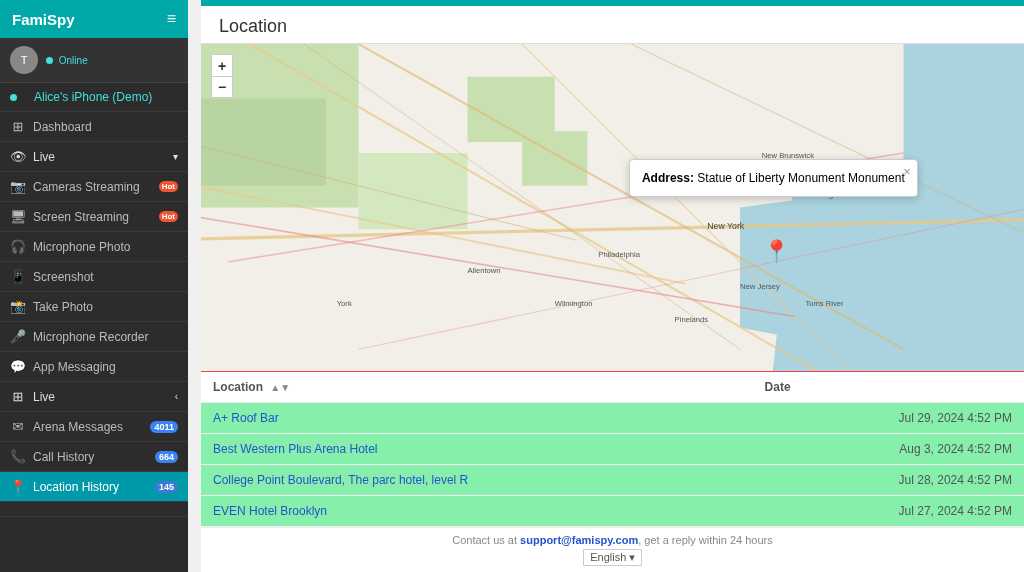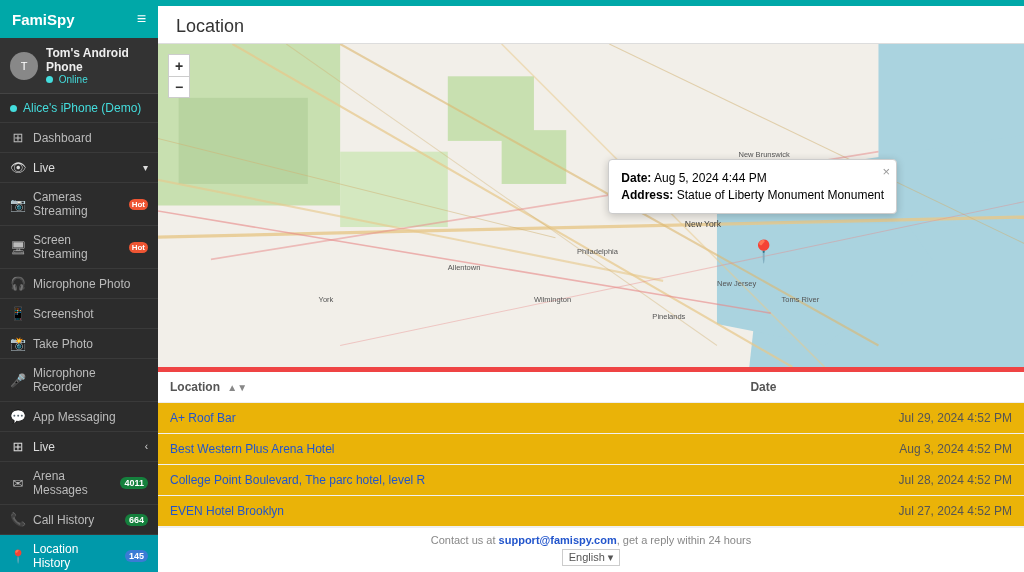"FamiSpy" .sidebar { width: 158px -> 188px }
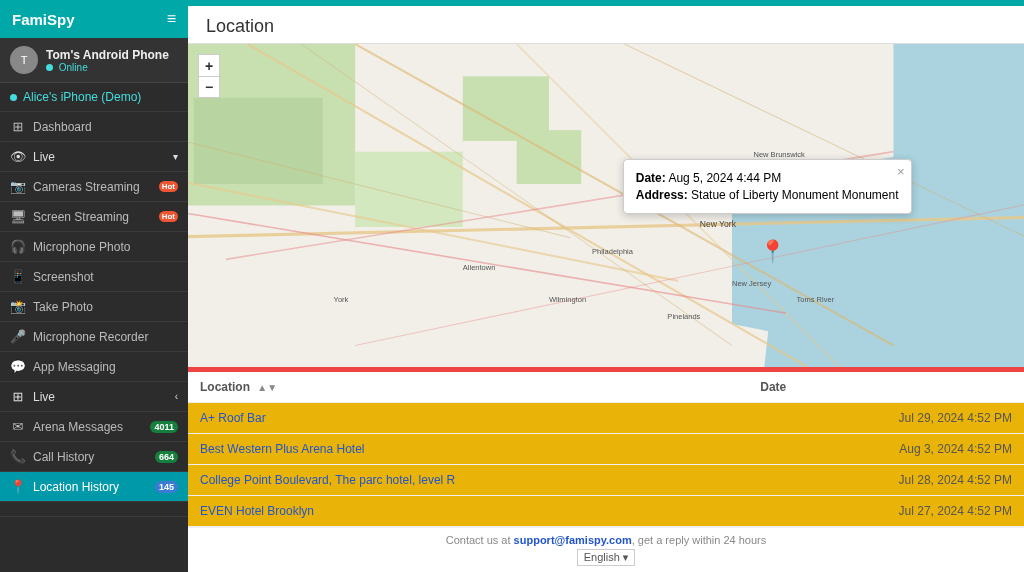"Location" .main { padding-left: none -> 13px }
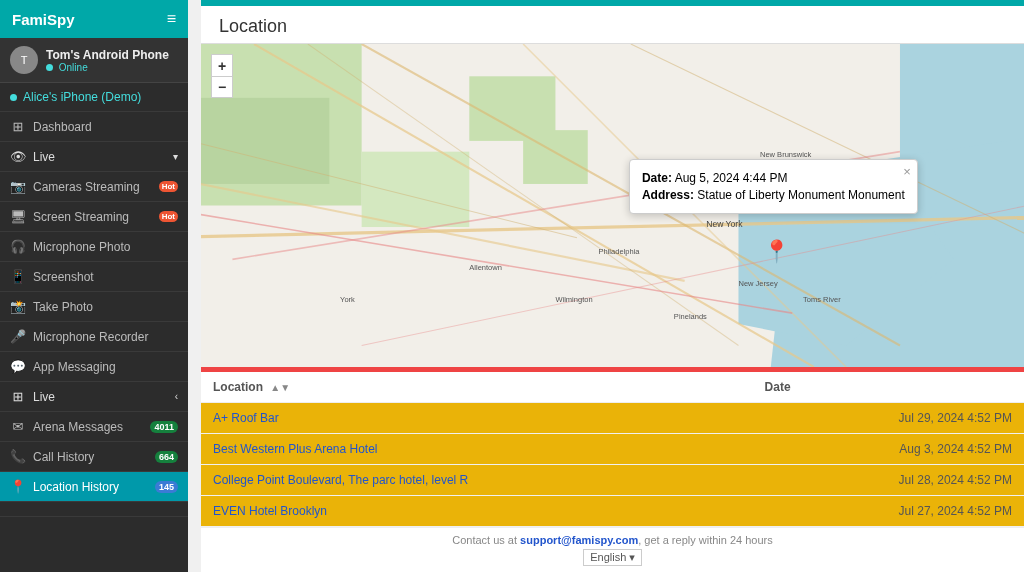"Tom's Android Phone" div.device-name { html: <div>Tom's Android Phone</div> -> none }
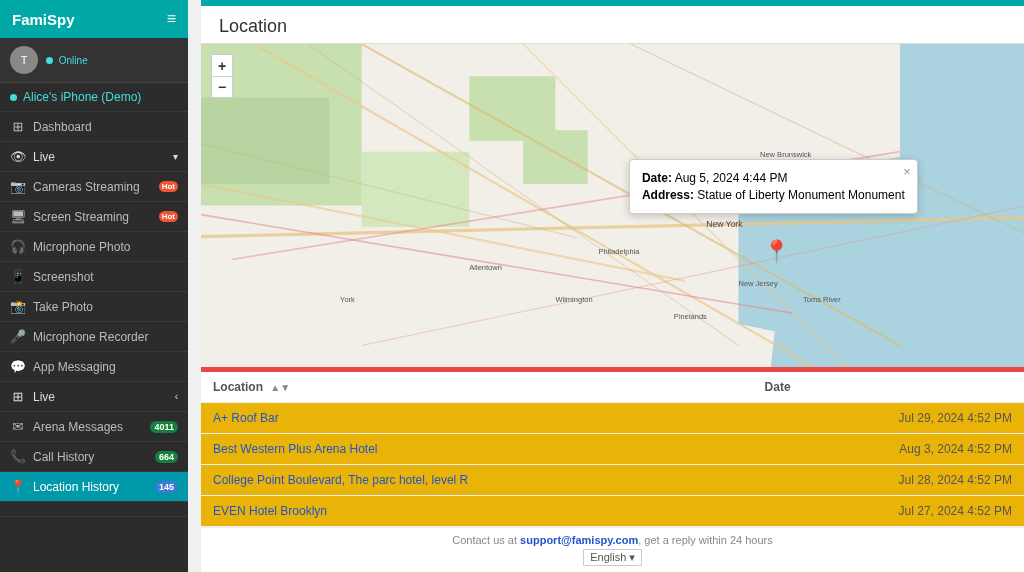"Alice's iPhone (Demo)" .alice-section { gap: 6px -> 17px }
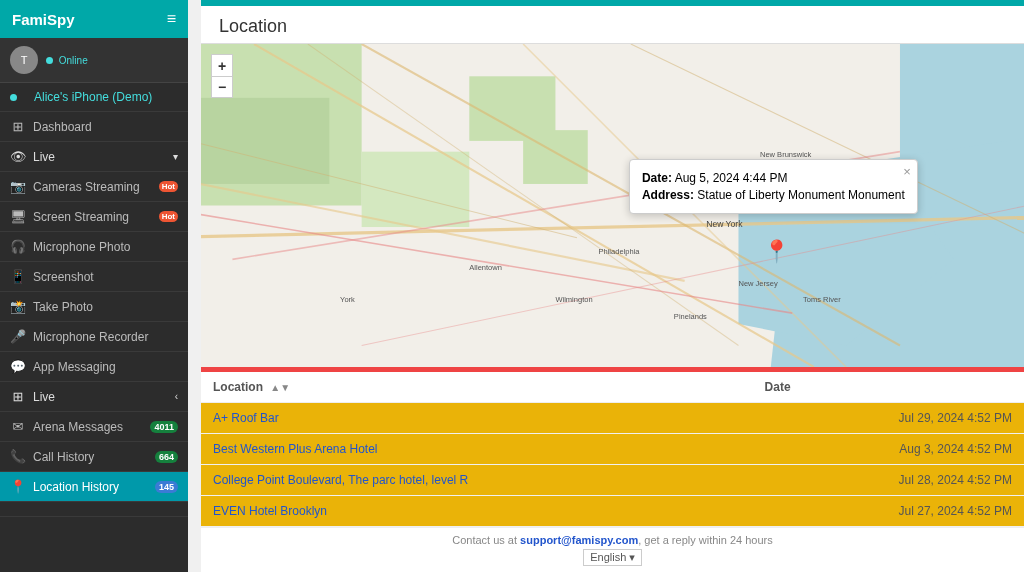"Date: Aug 5, 2024 4:44" div.popup-row { html: <div> <span>Date:</span> <span>Aug 5, 2024 4:44 PM</span> </div> -> none }
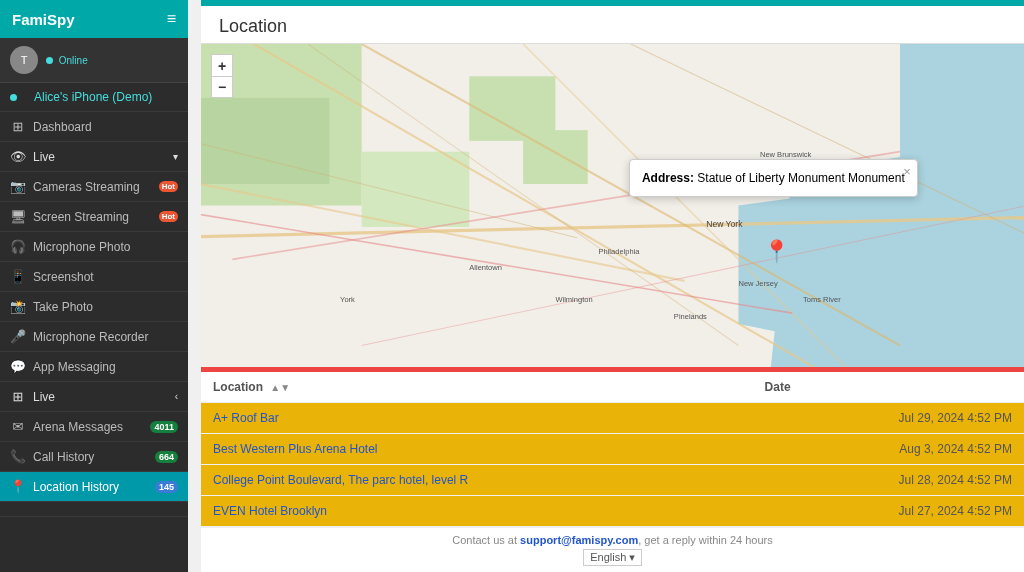"Location ▲▼" .location-table-wrapper { background: #eab308 -> #86efac; border-top: 5px solid #ef4444 -> 1px solid #ef4444 }
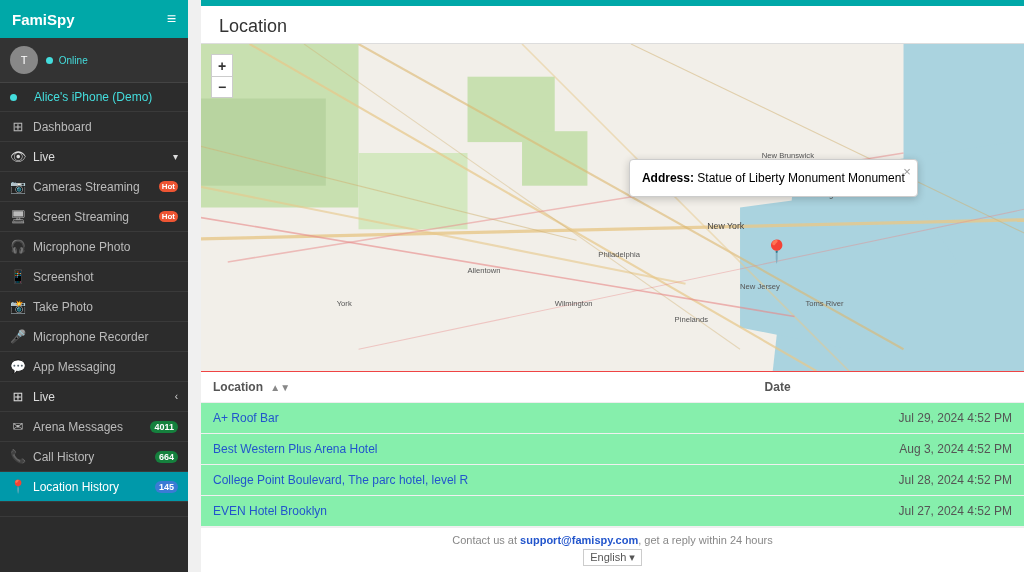"4011" .badge-red { background: #15803d -> #3b82f6 }
